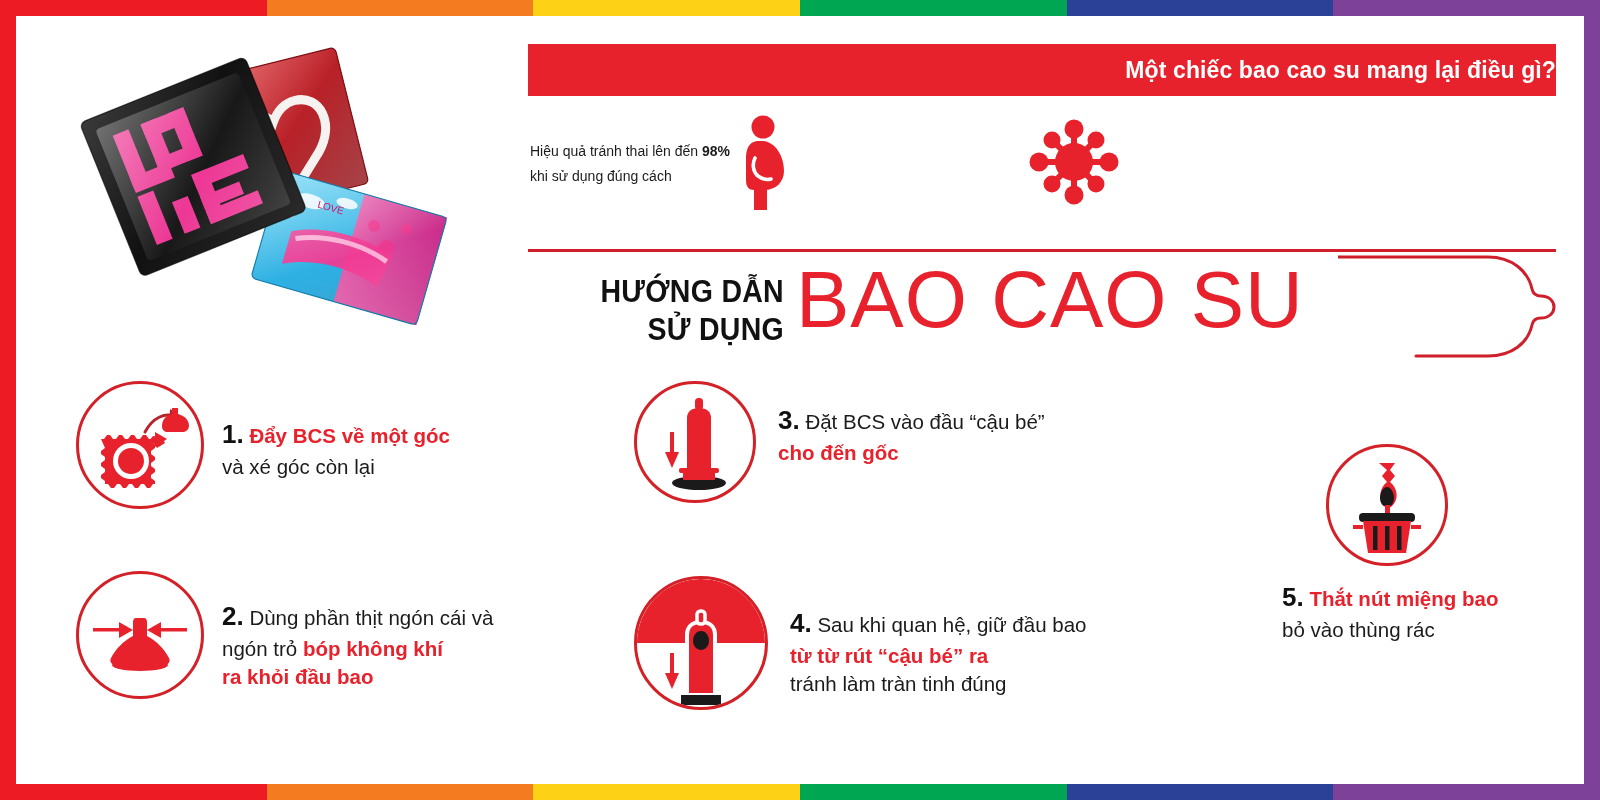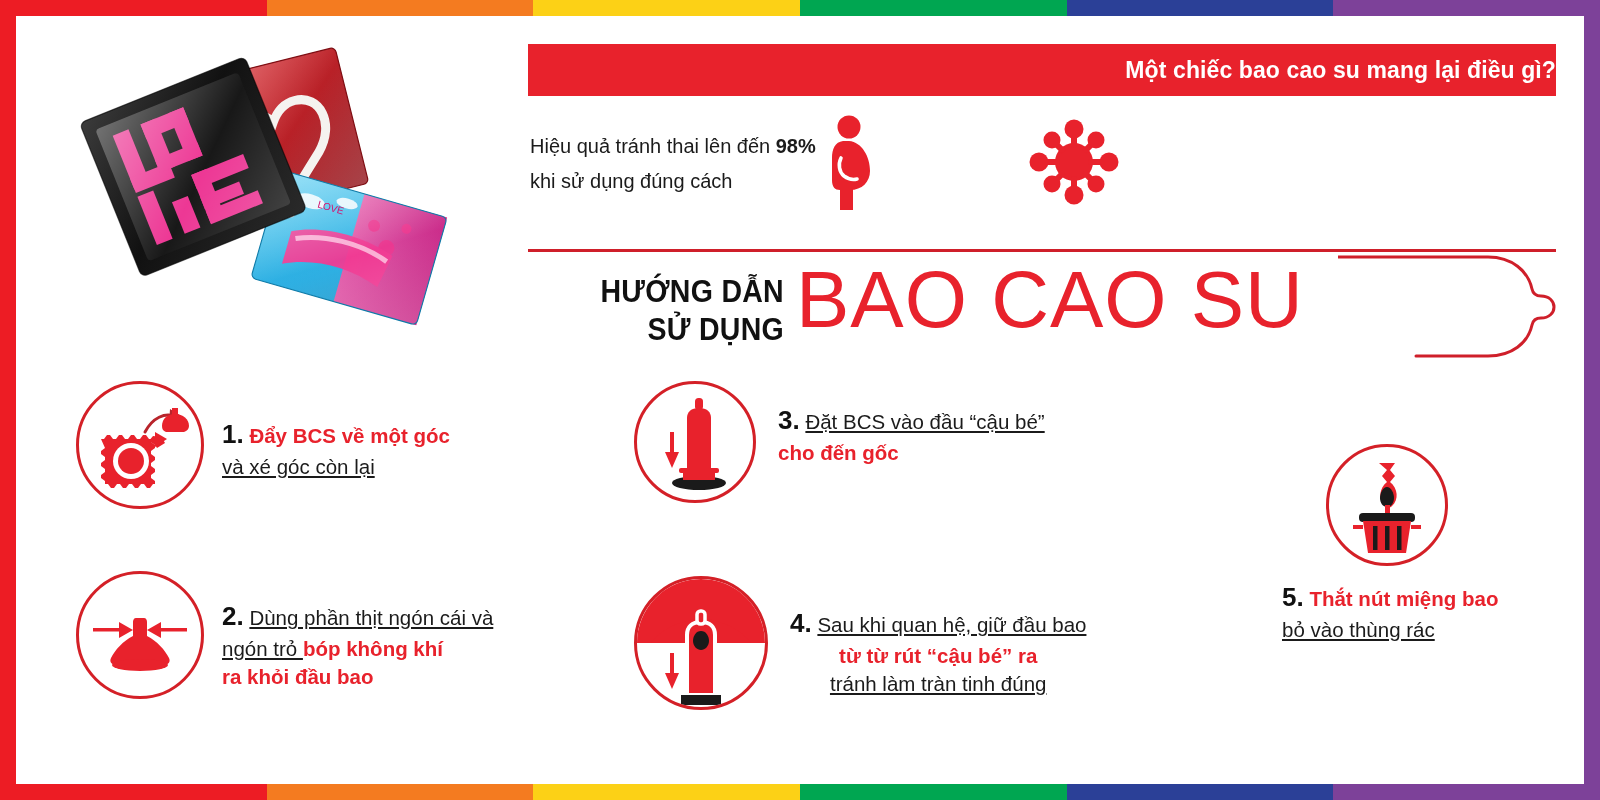"Hiệu quả tránh thai lên" .benefit .txt { font-size: 20px -> 14px }
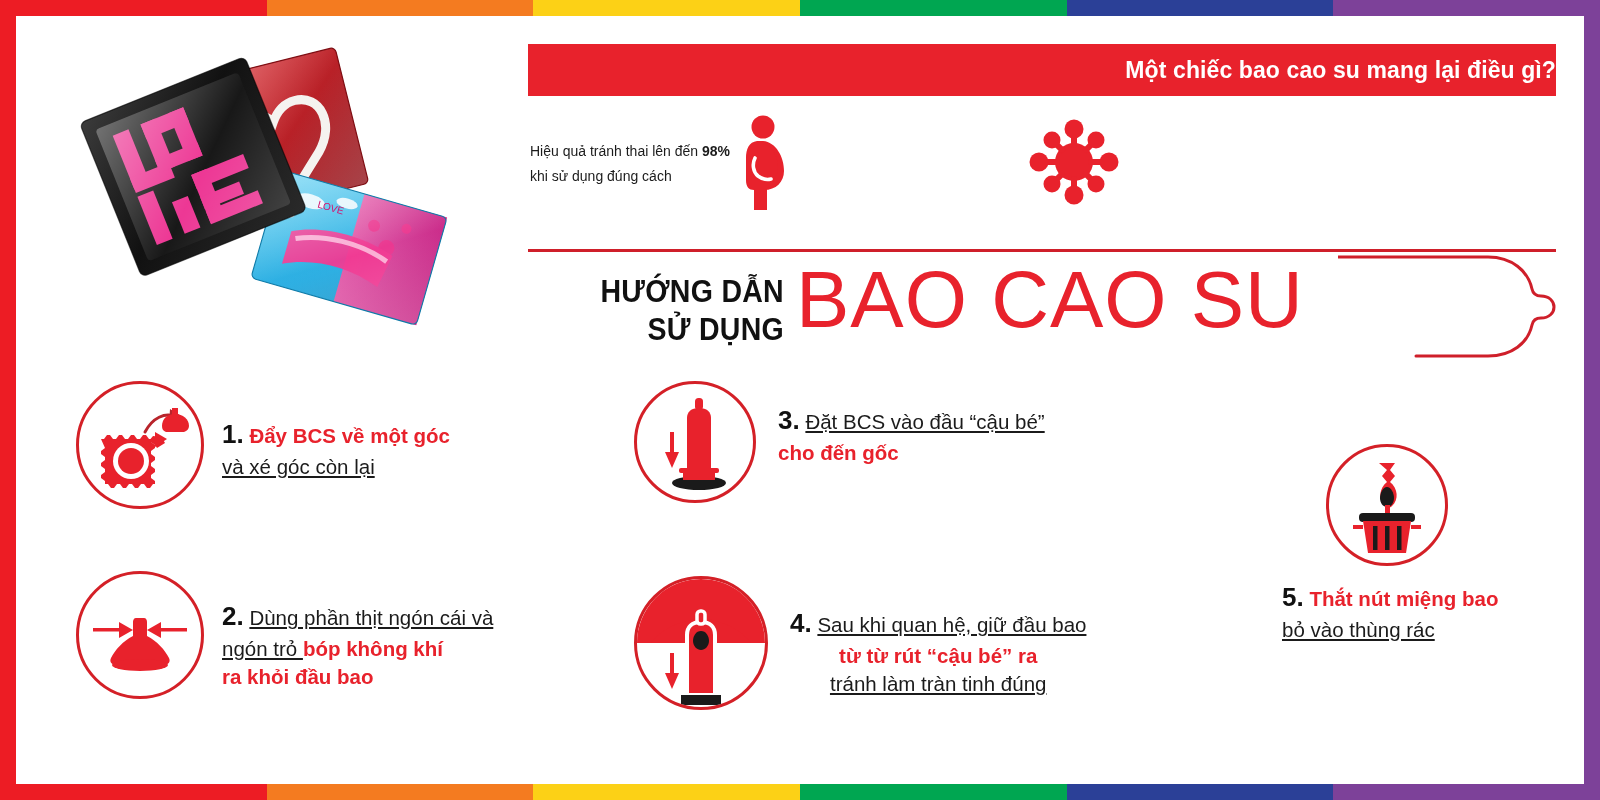"Đặt BCS vào đầu “cậu" .step-text .pl { text-decoration: underline -> none }
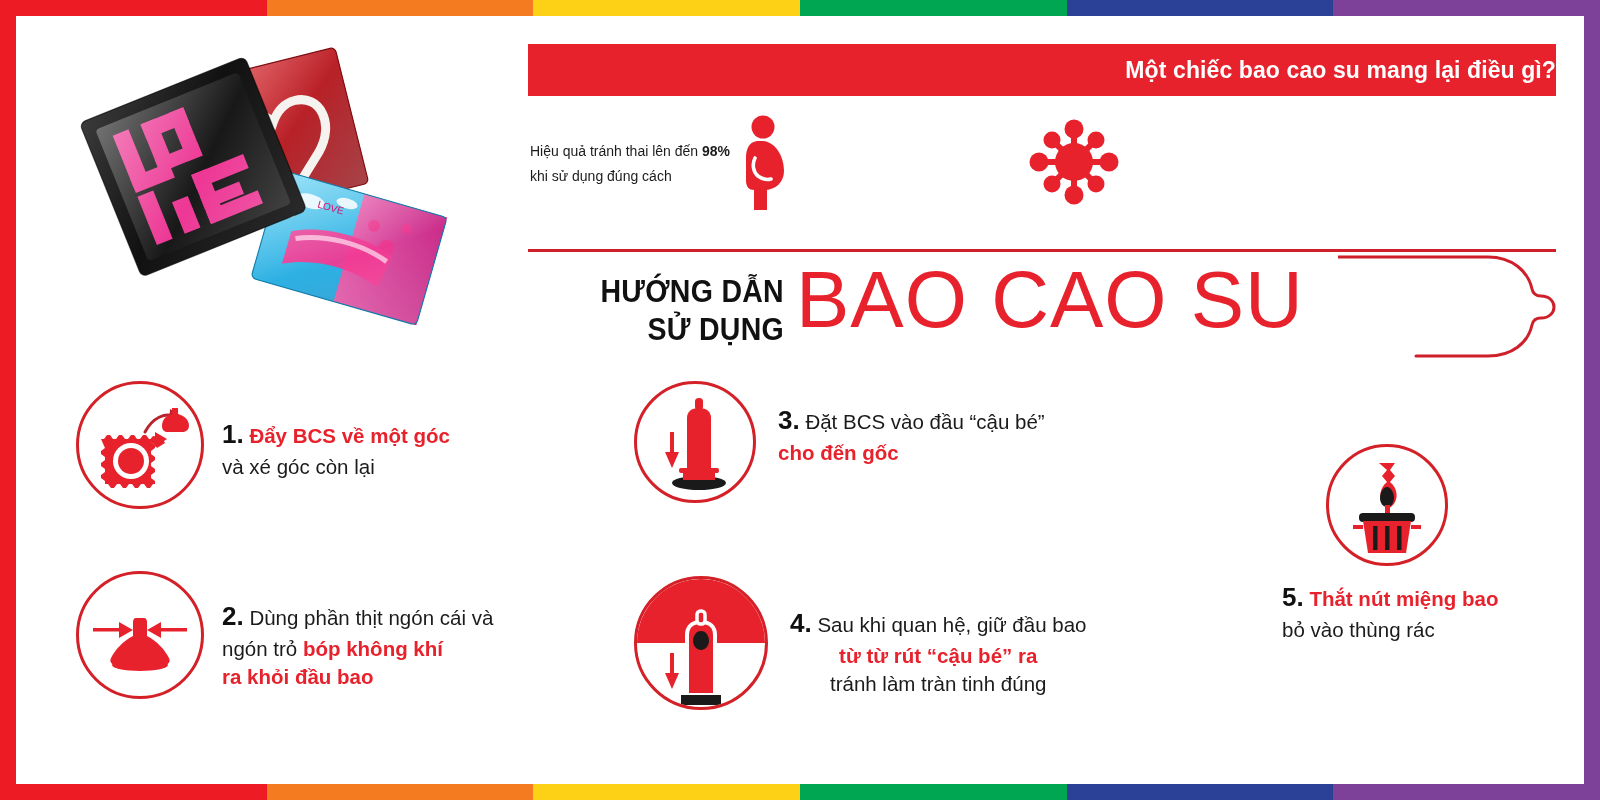"4. Sau khi quan hệ," #step4 .step-text { text-align: center -> none }
